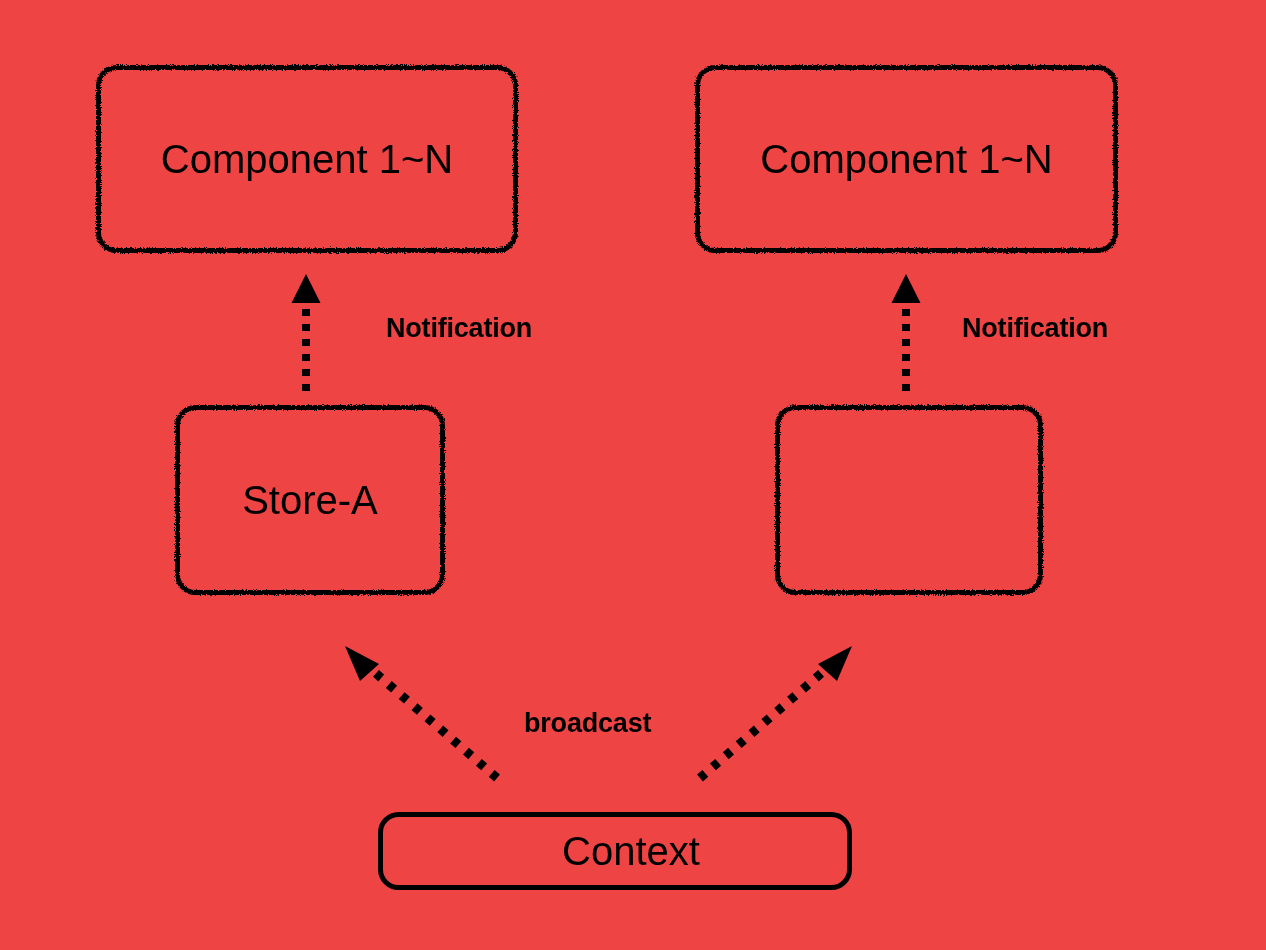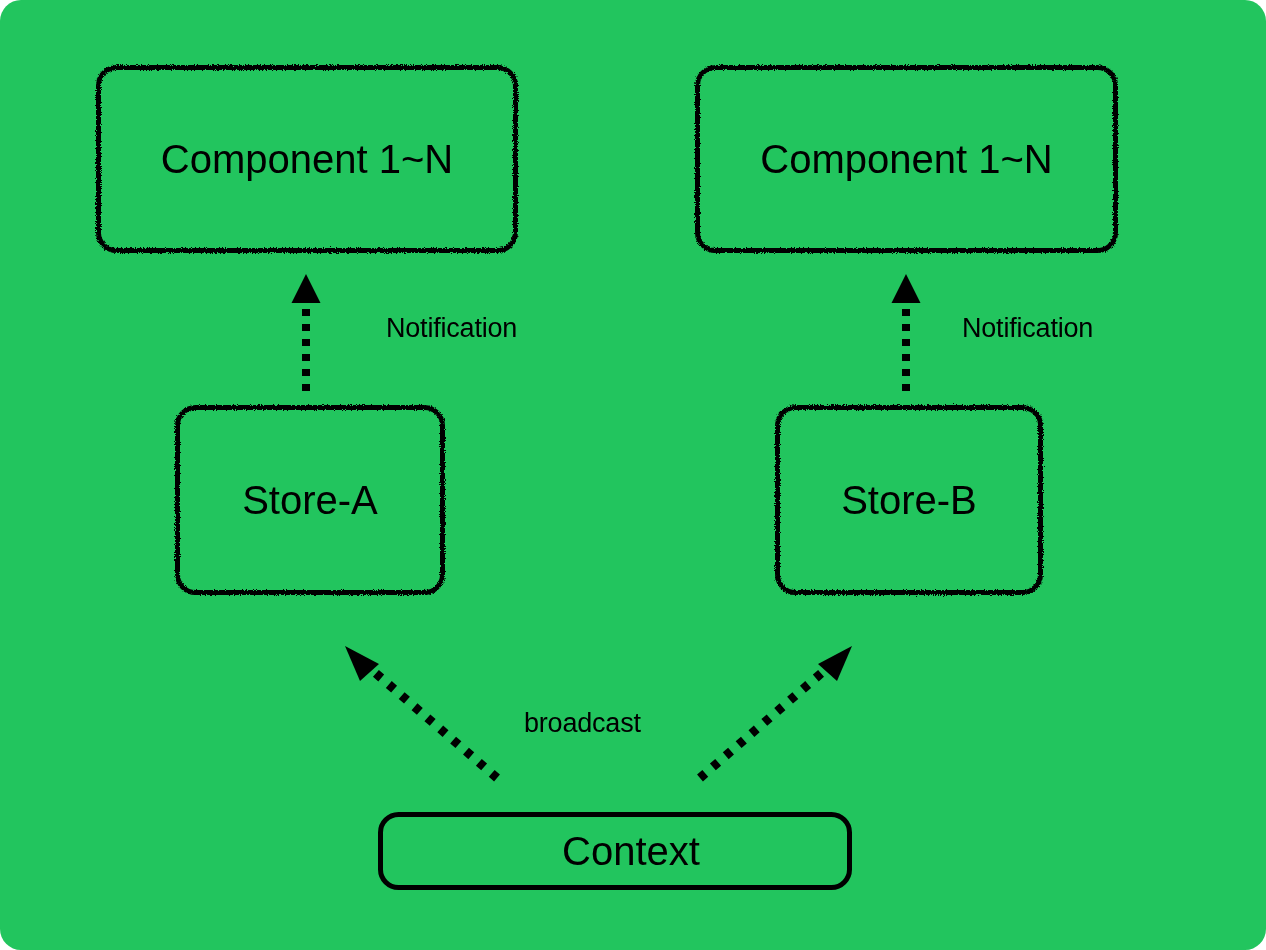"Component 1~N" #canvas { background: #22c55e -> #ef4444; border-radius: 21px -> none }
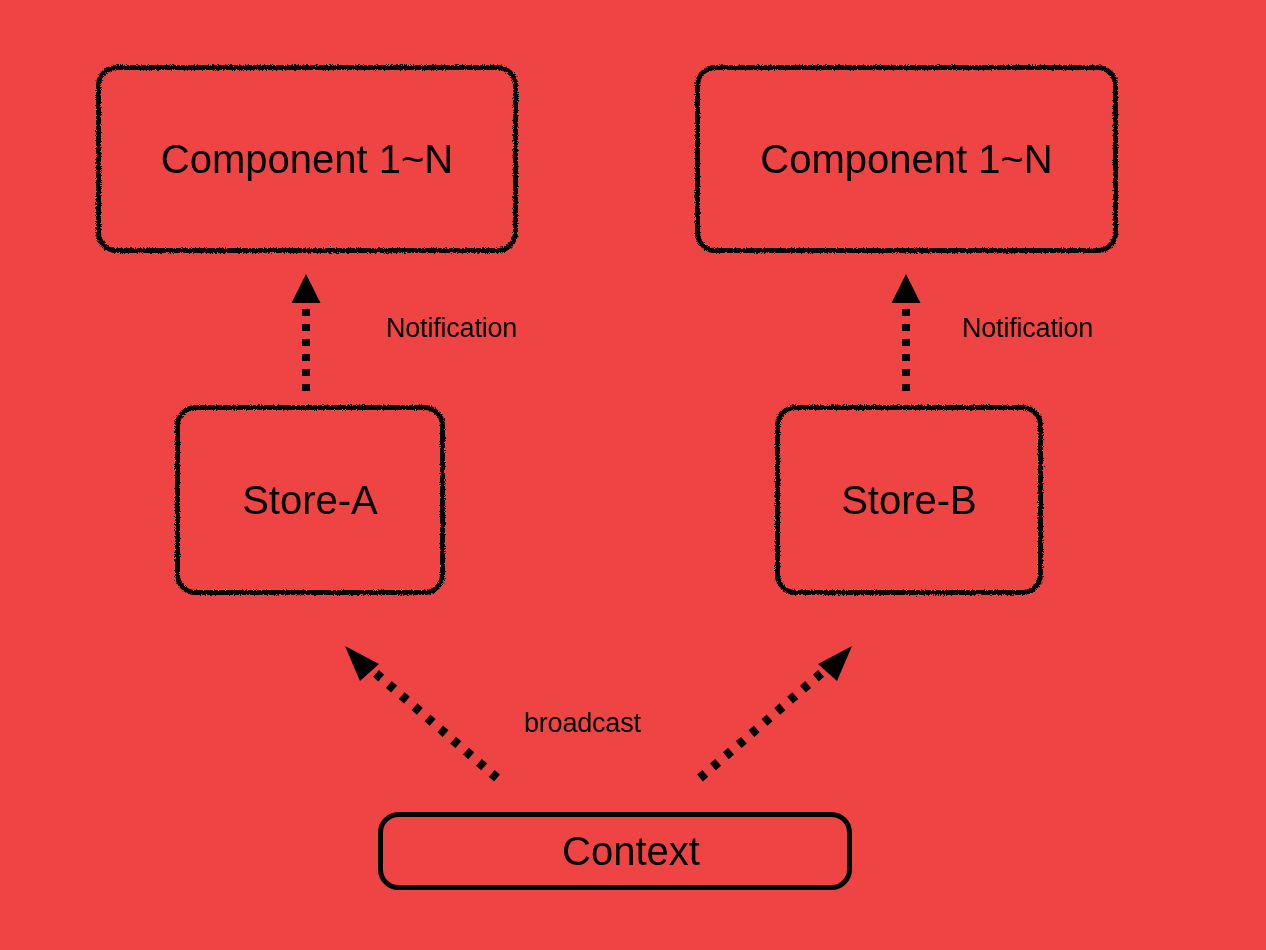"Notification" .edge-label { font-weight: 400 -> 700 }
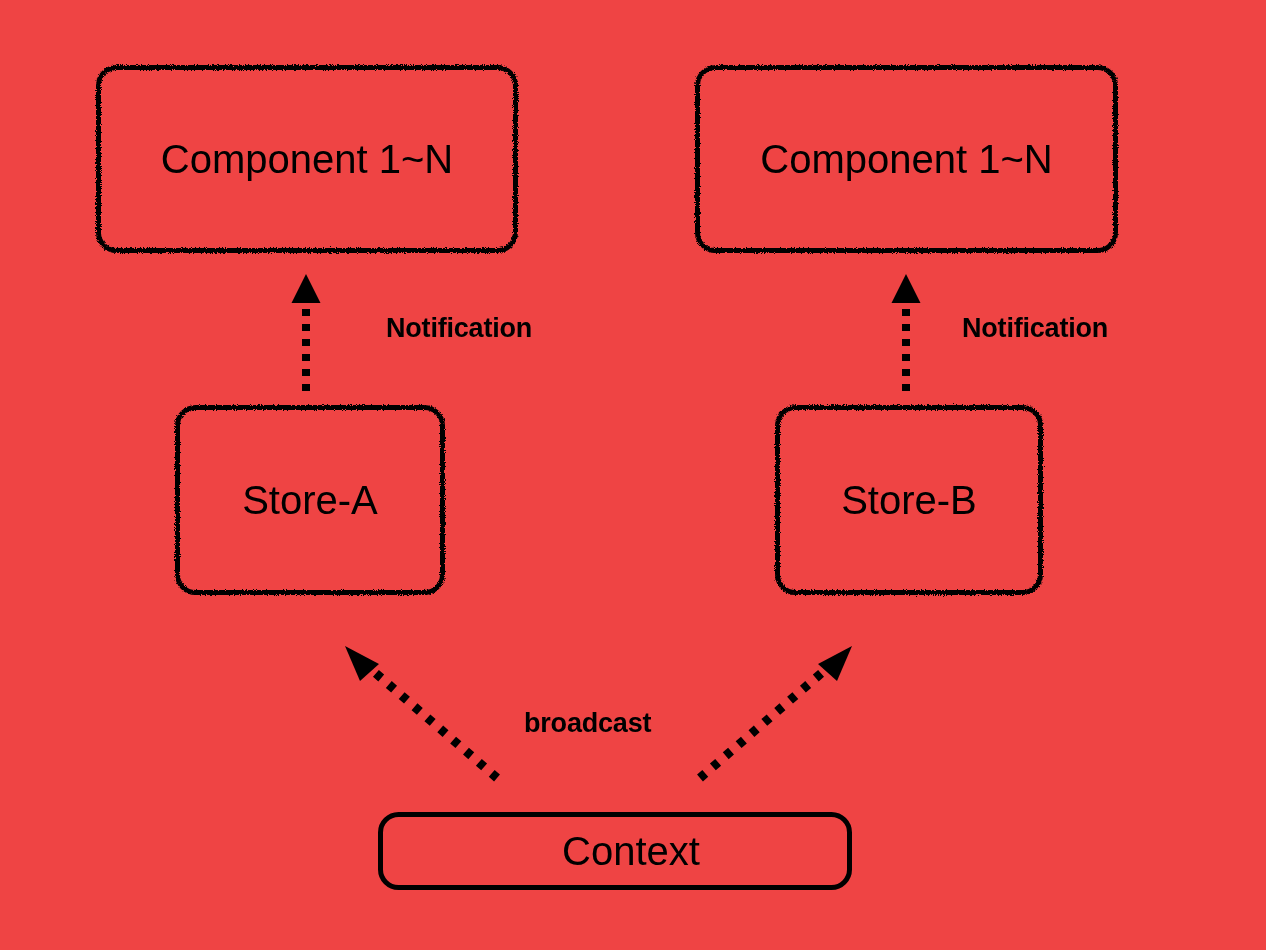"Store-B" div.node-label { html: <div>Store-B</div> -> none }
